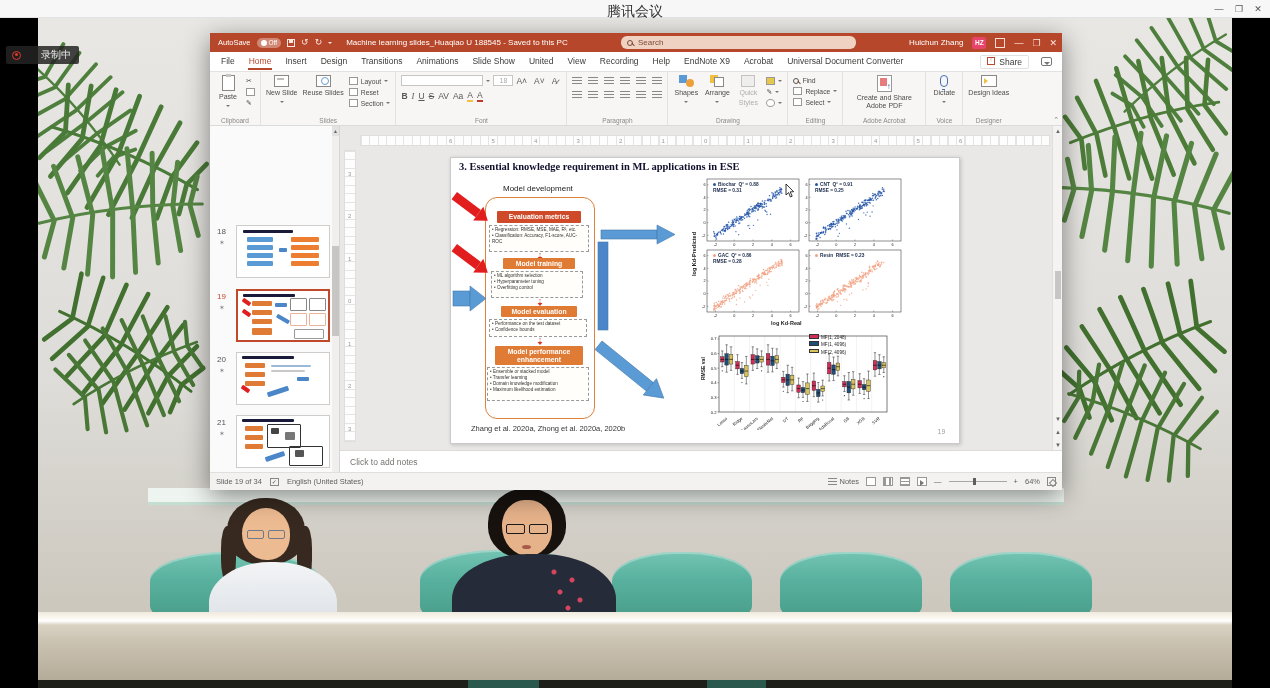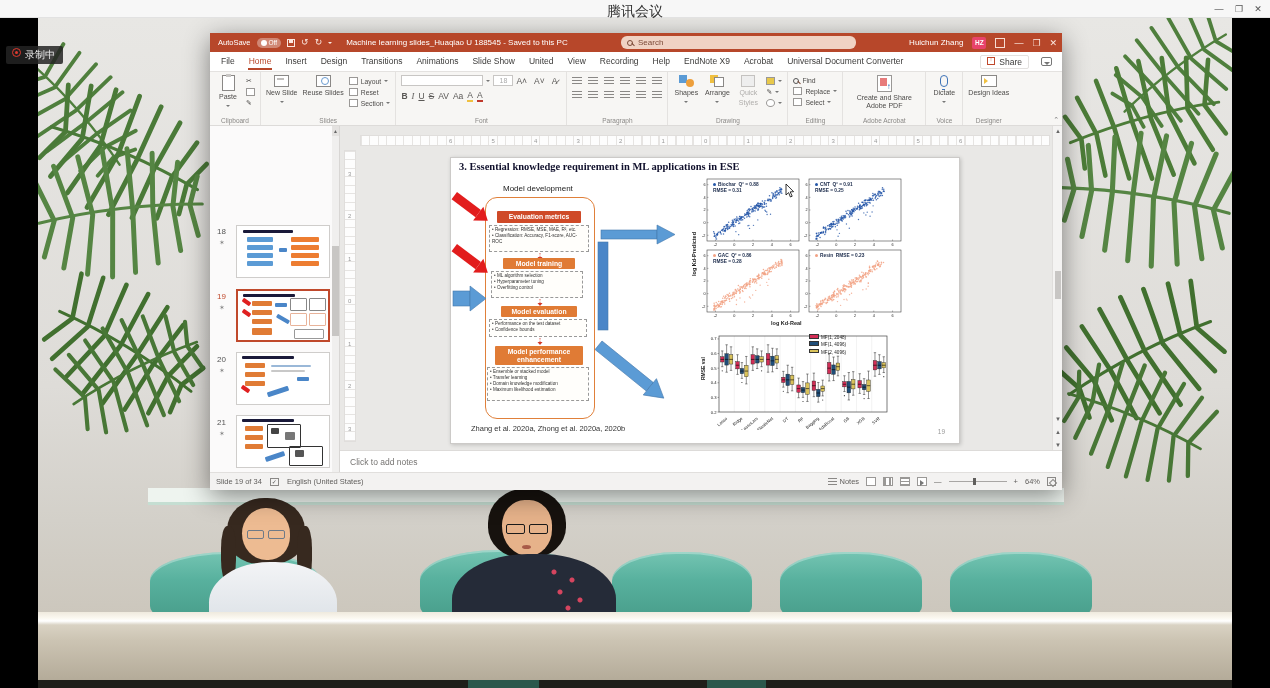"录制中" #rec { align-items: flex-start -> center; gap: 4px -> 20px }
